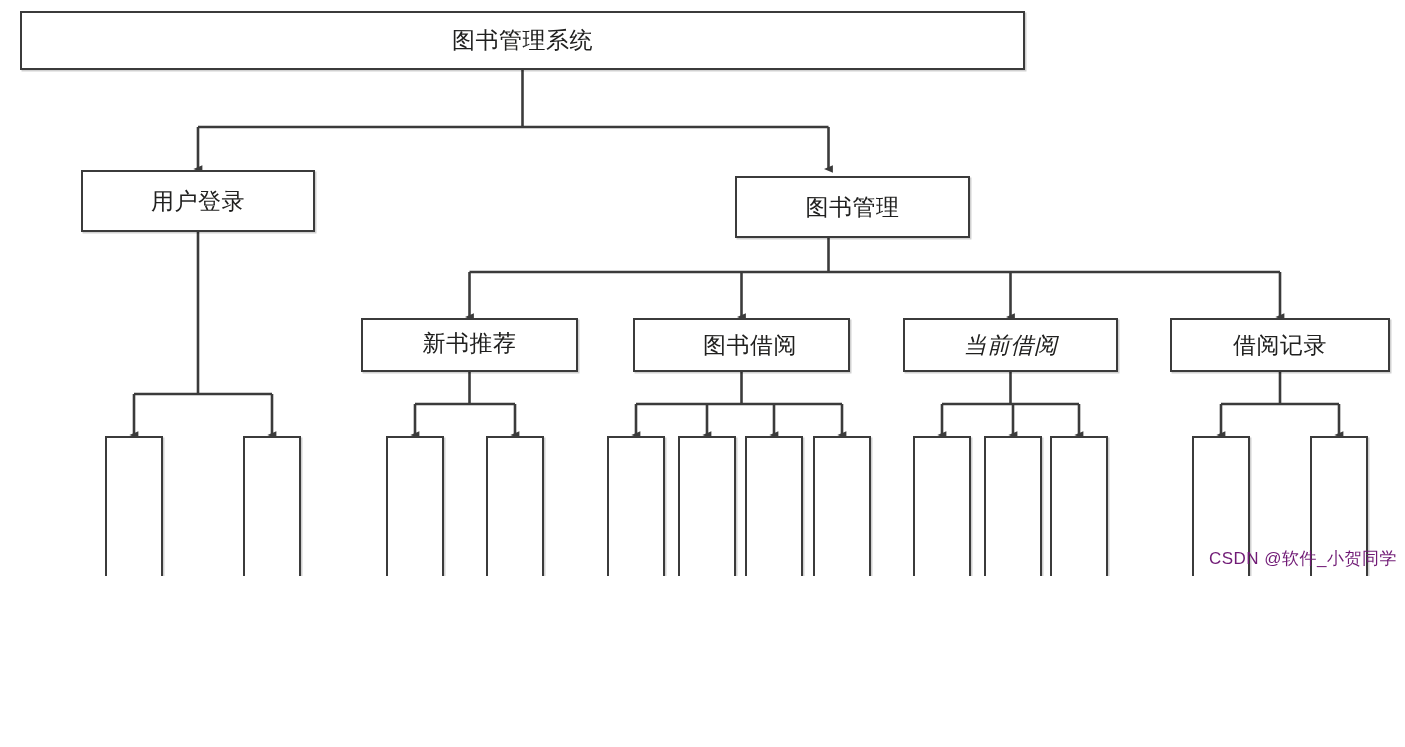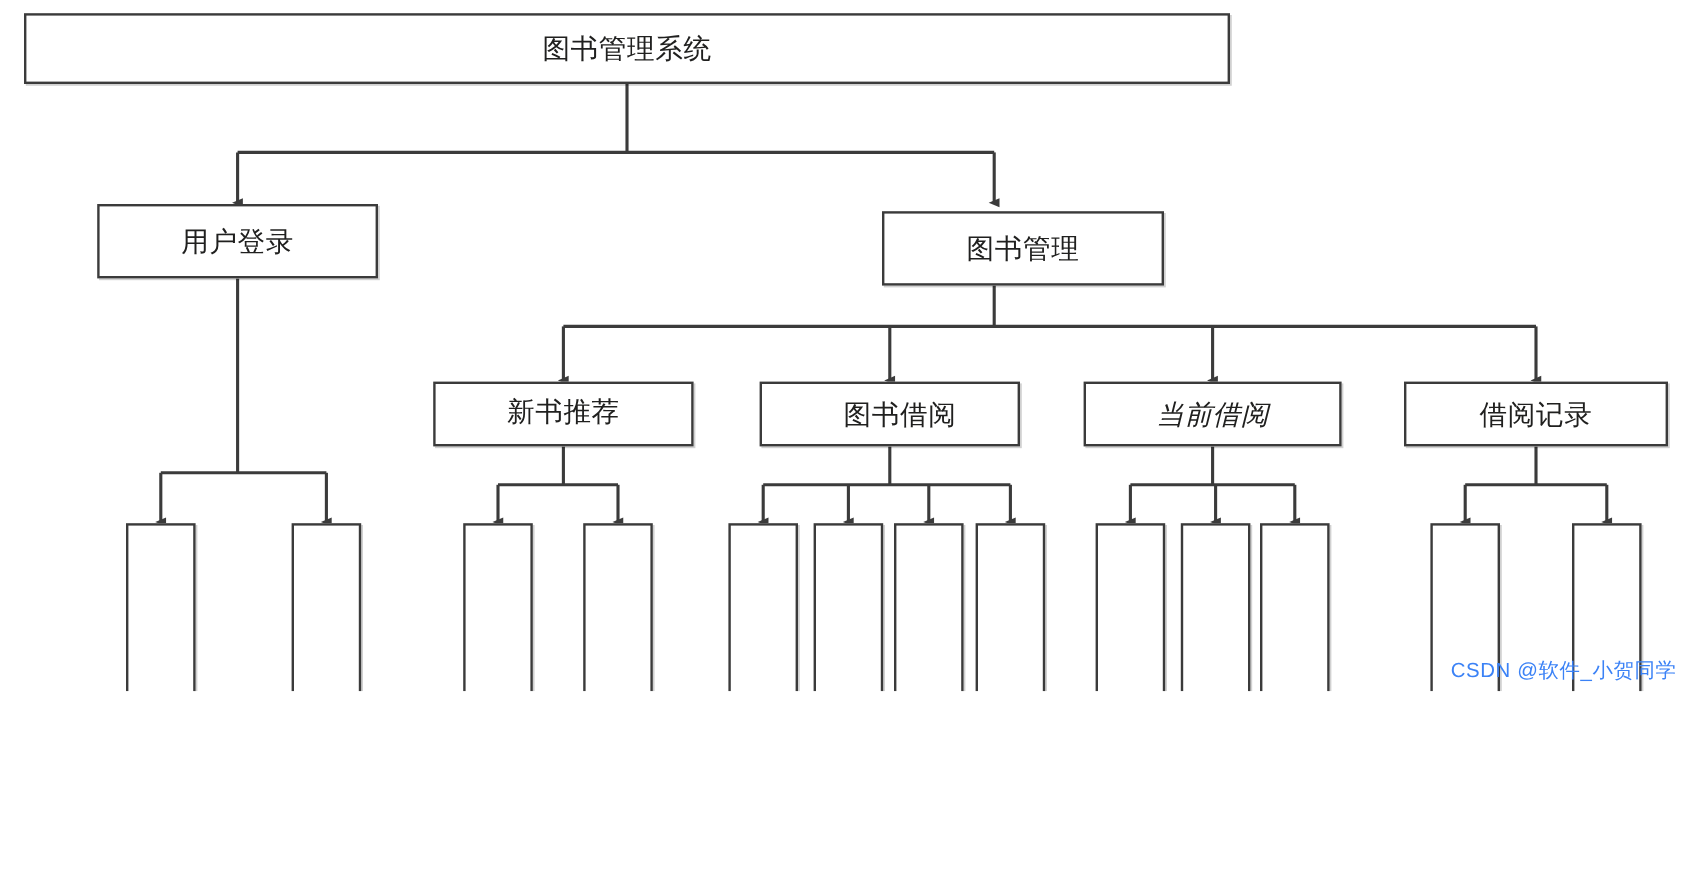"CSDN @软件_小贺同学" #watermark { color: #3b82f6 -> #701a75 }
